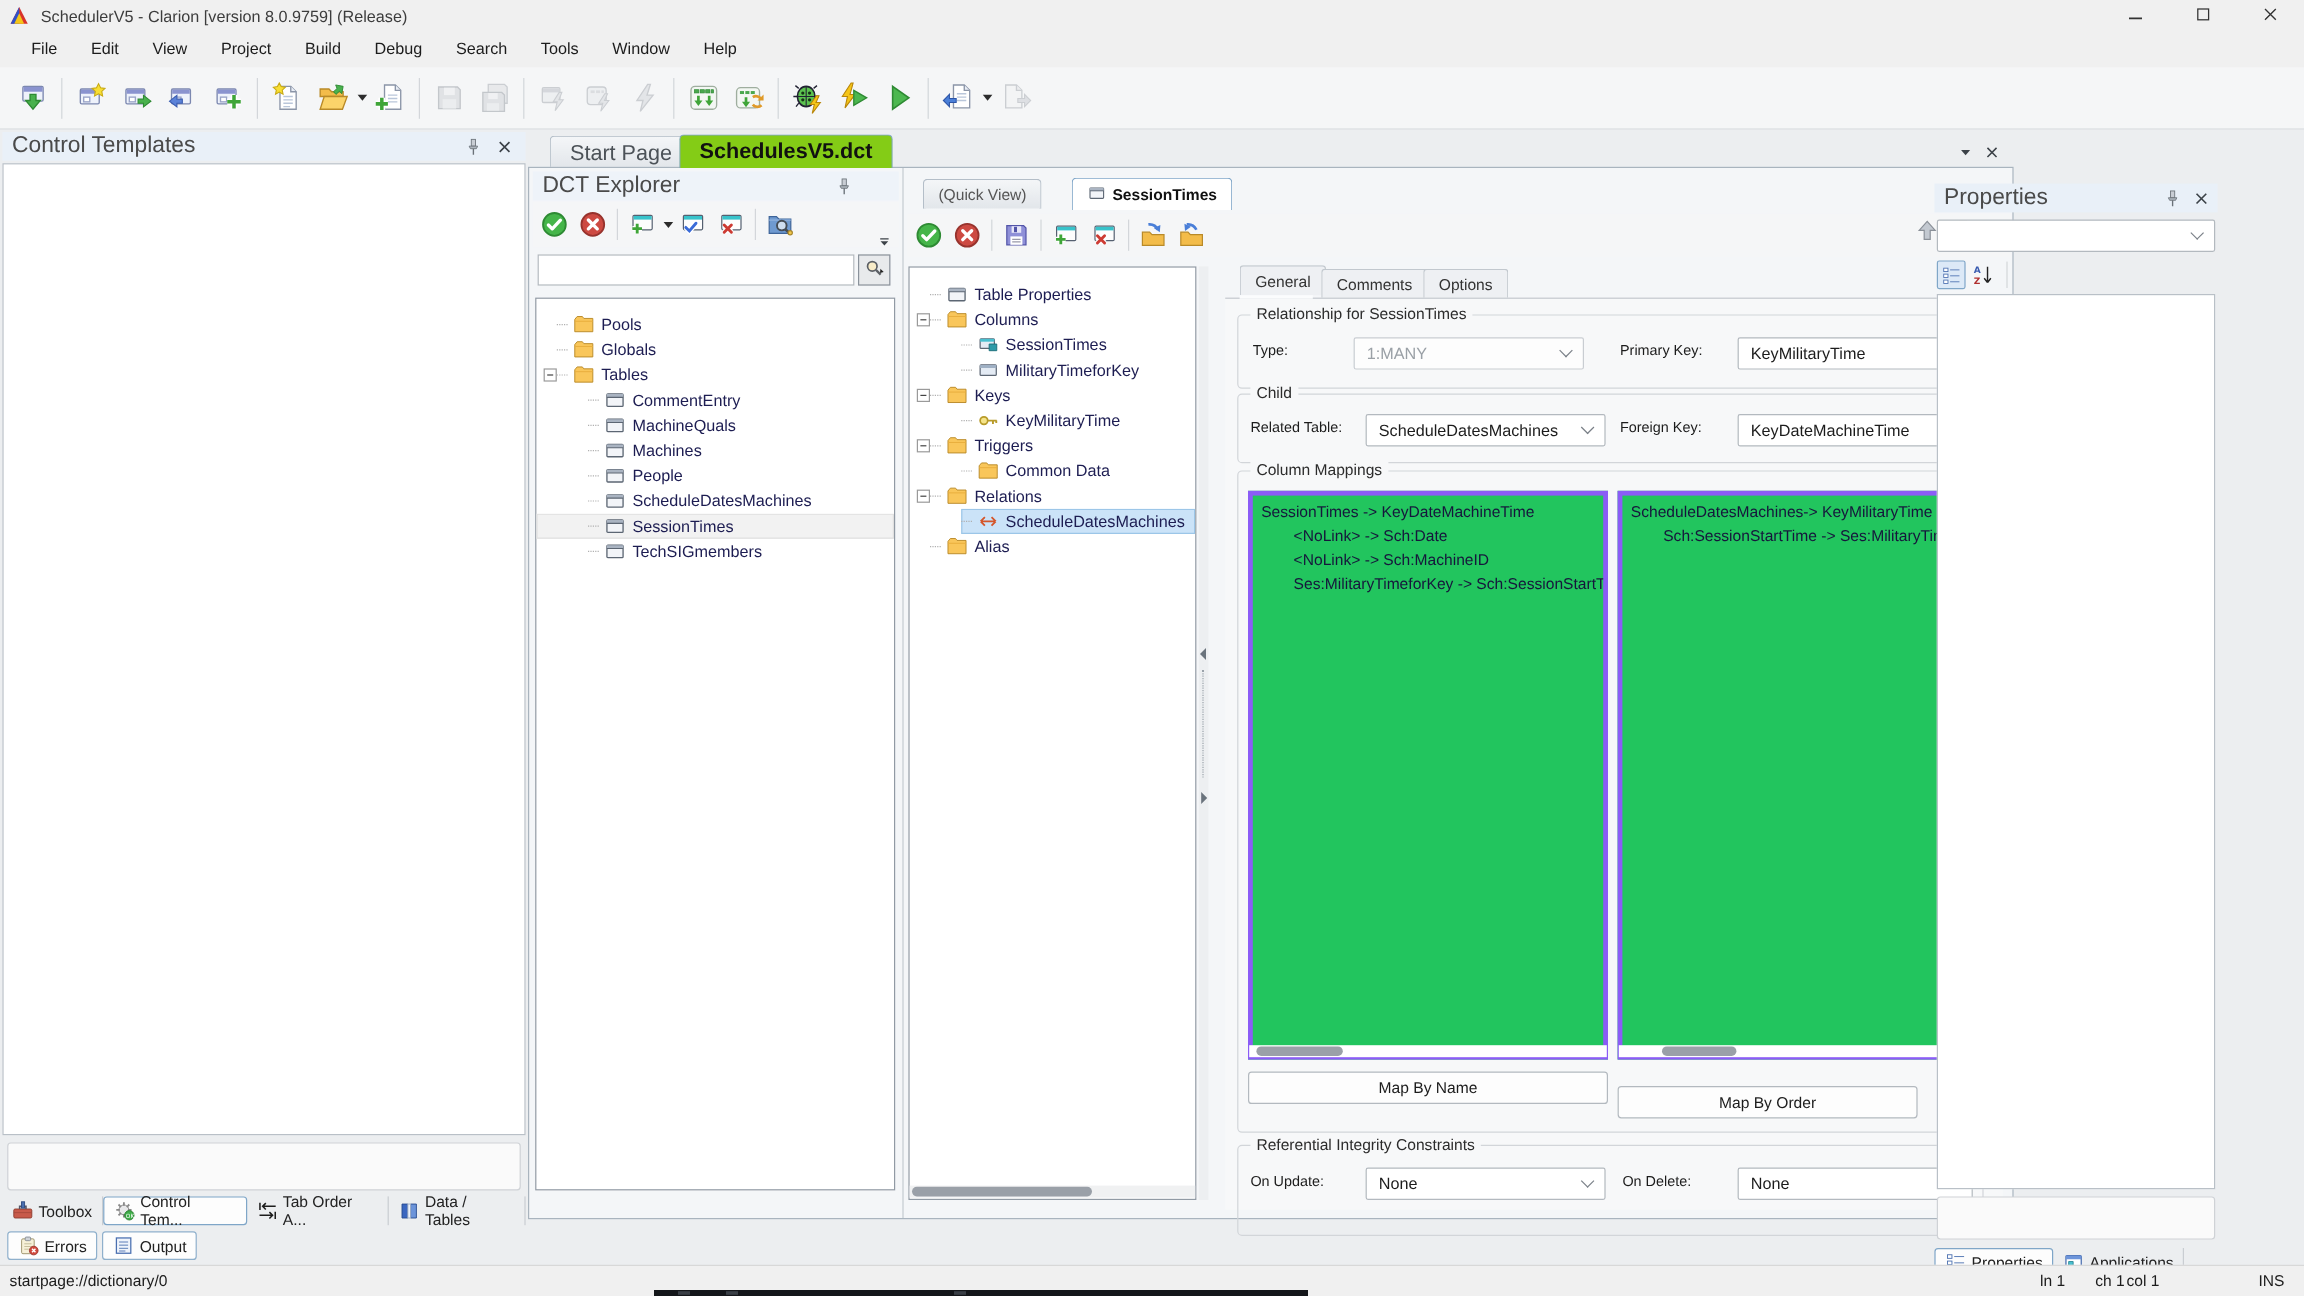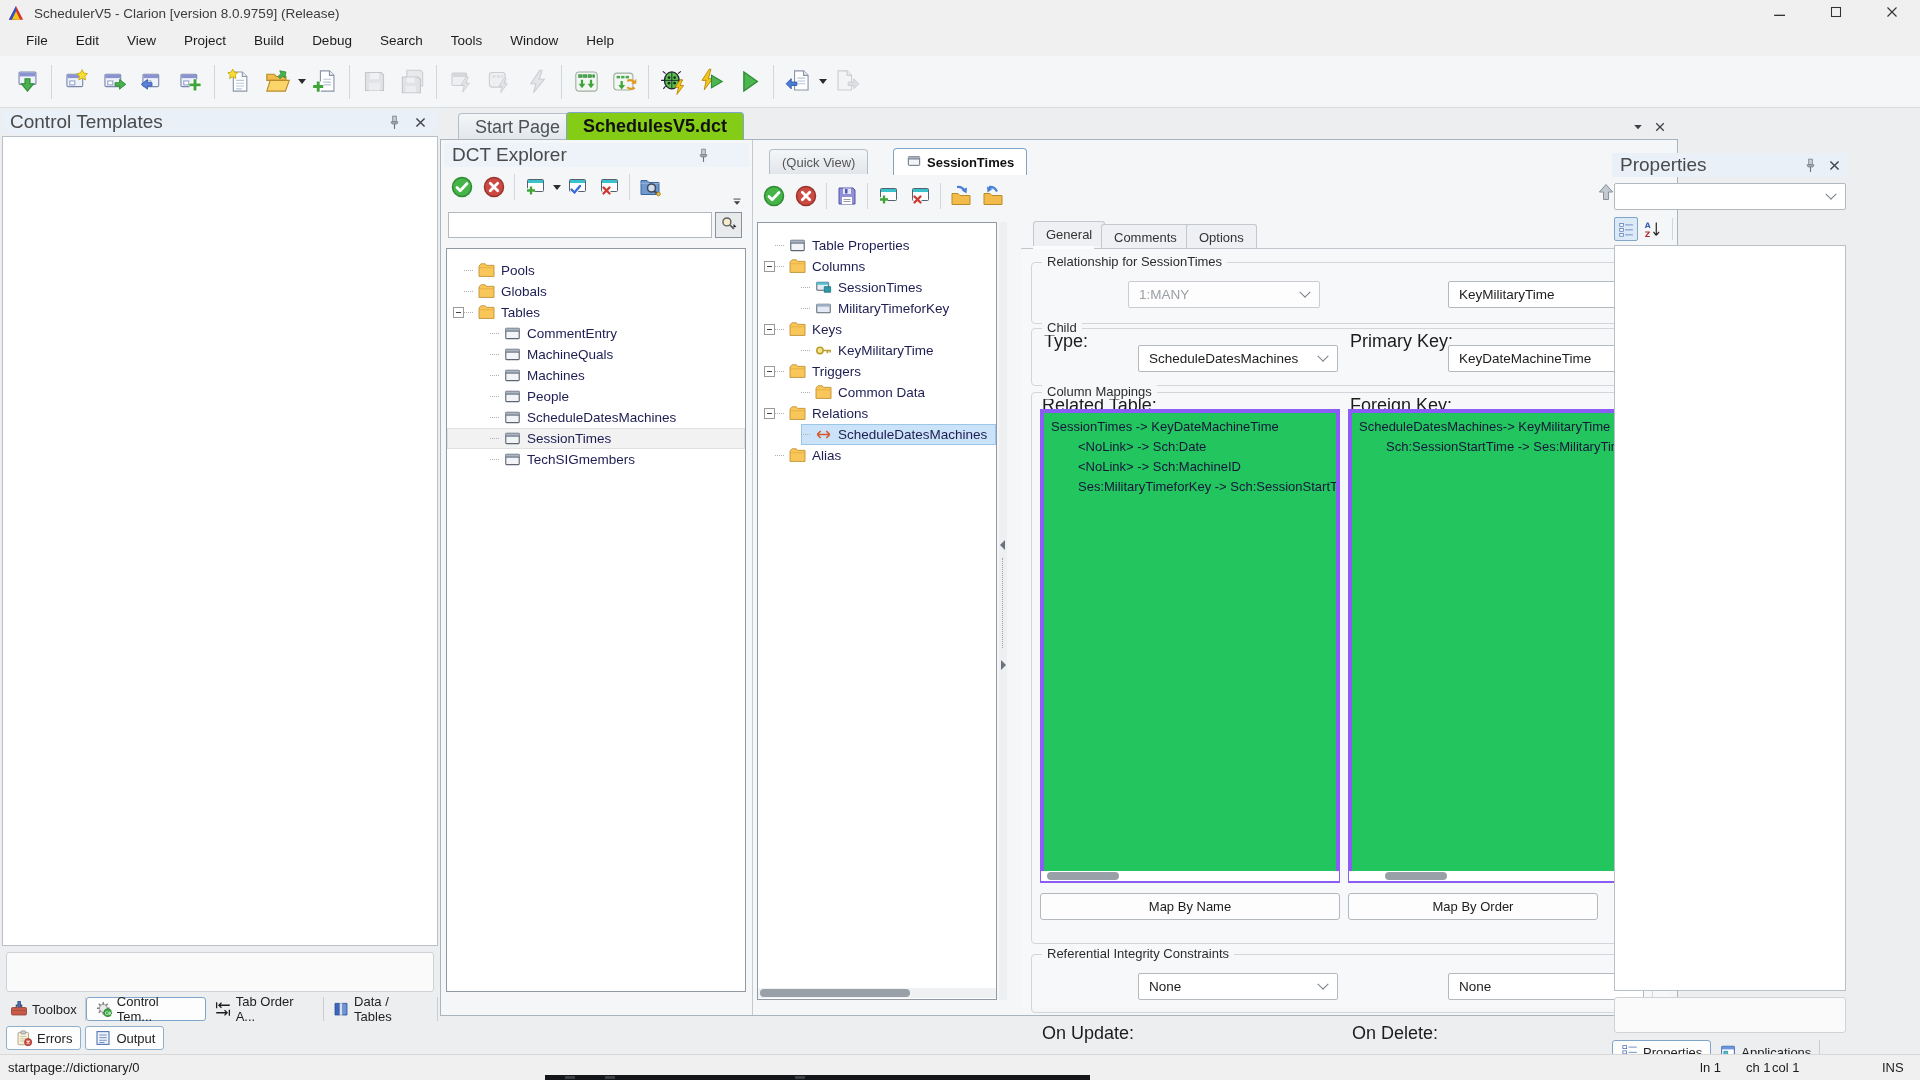"Type:" .flabel { font-size: 18px -> 12px; margin-top: 46px -> none }
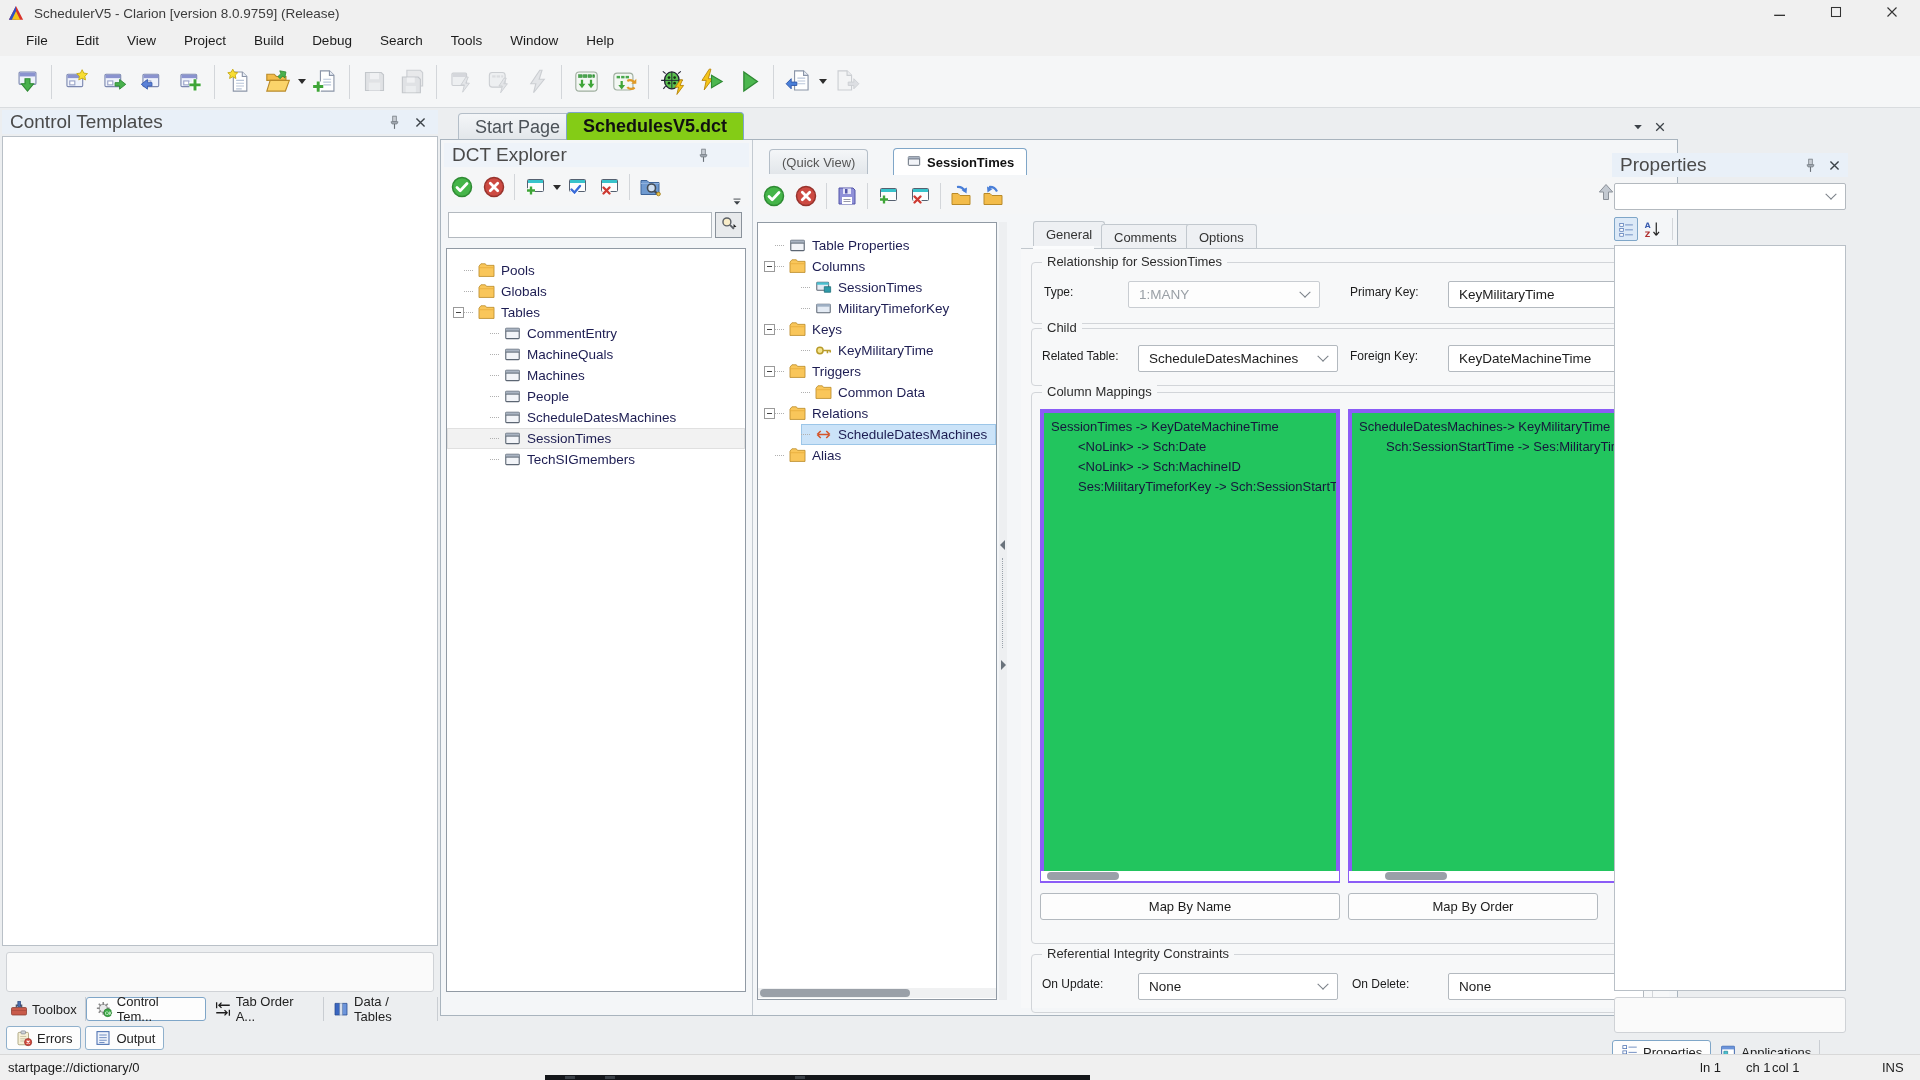"Map By Order" div.btn { top: 500px -> 512px }
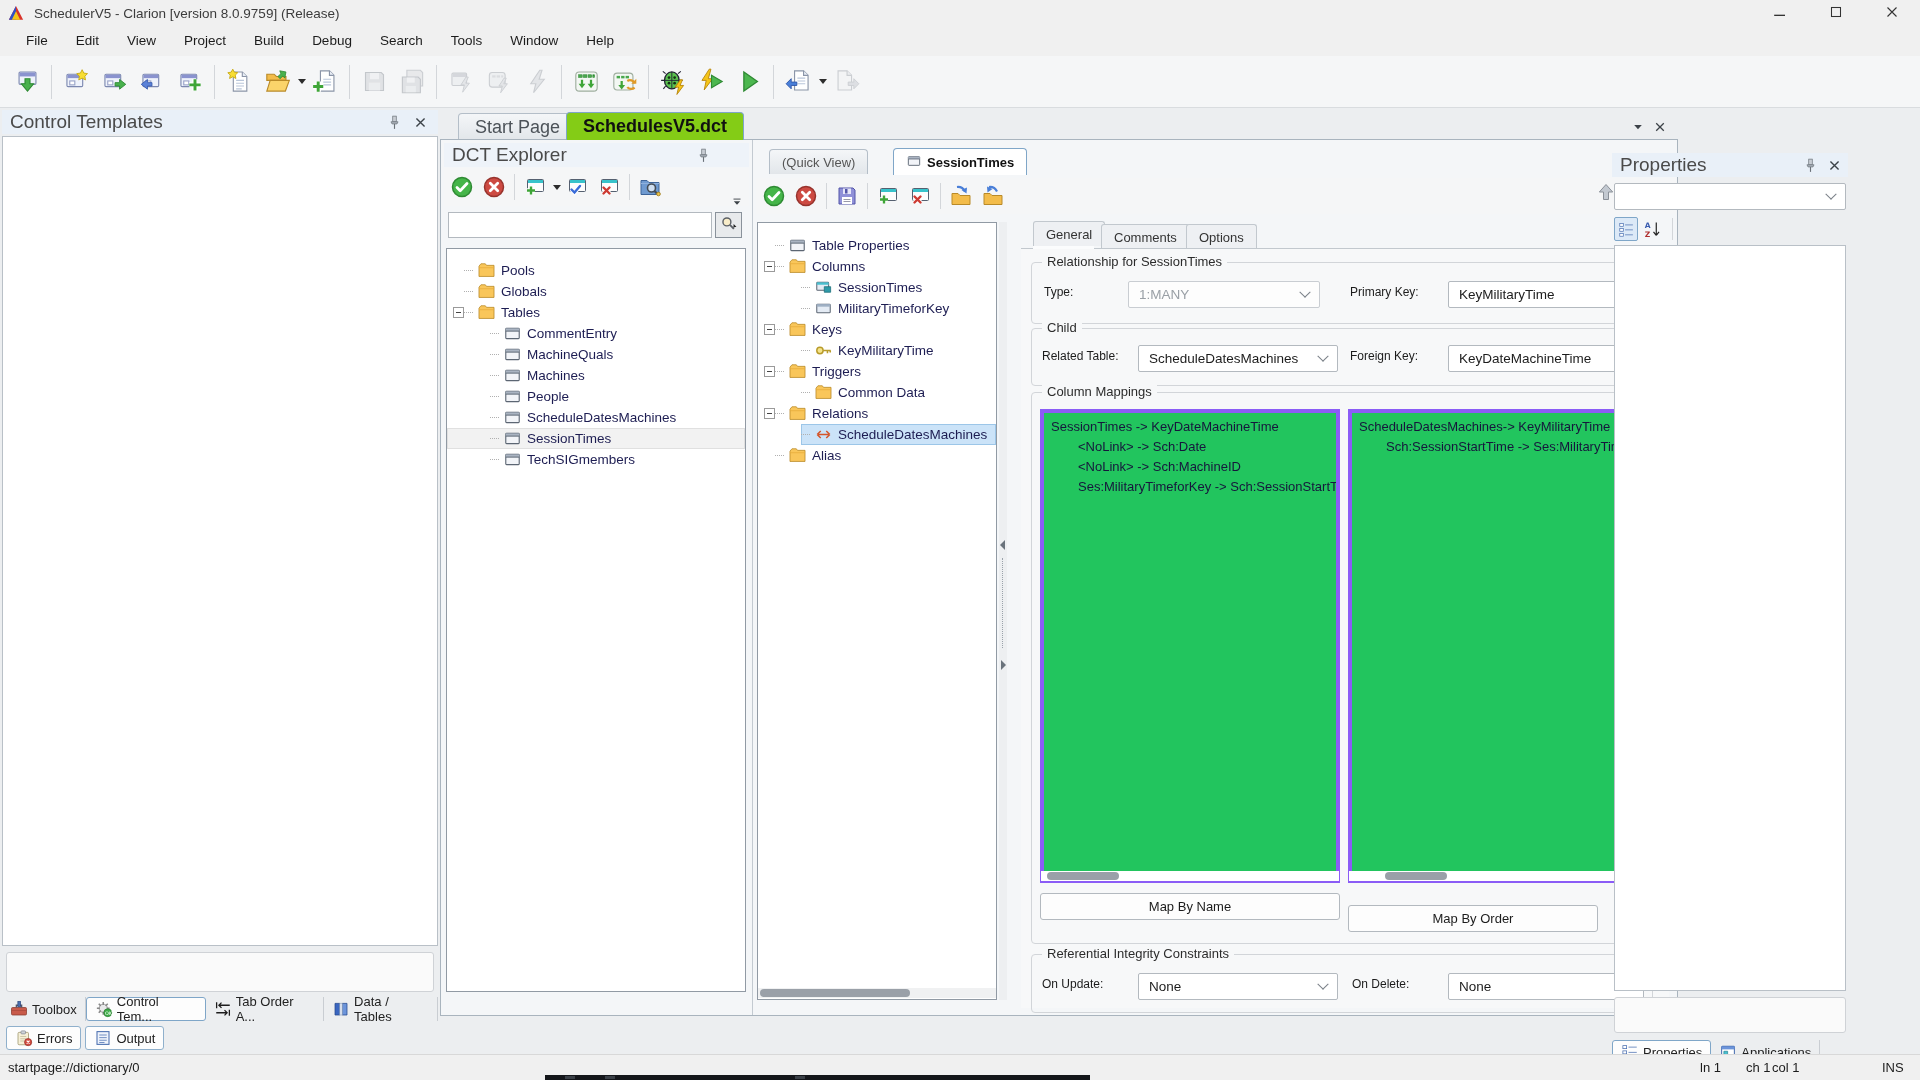"Referential Integrity Constraints" div.group { height: 59px -> 76px }
